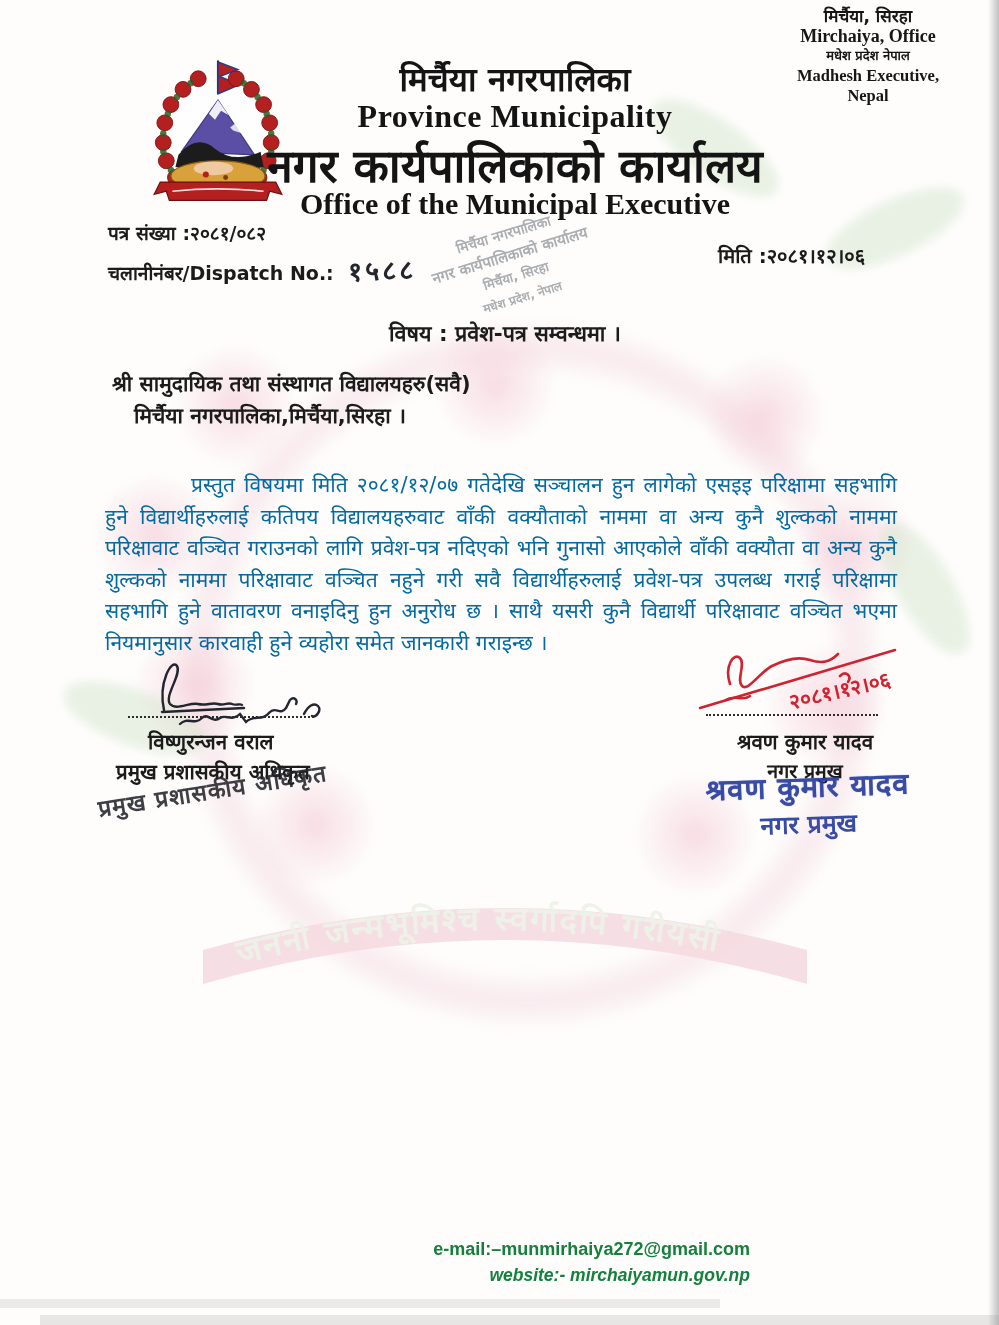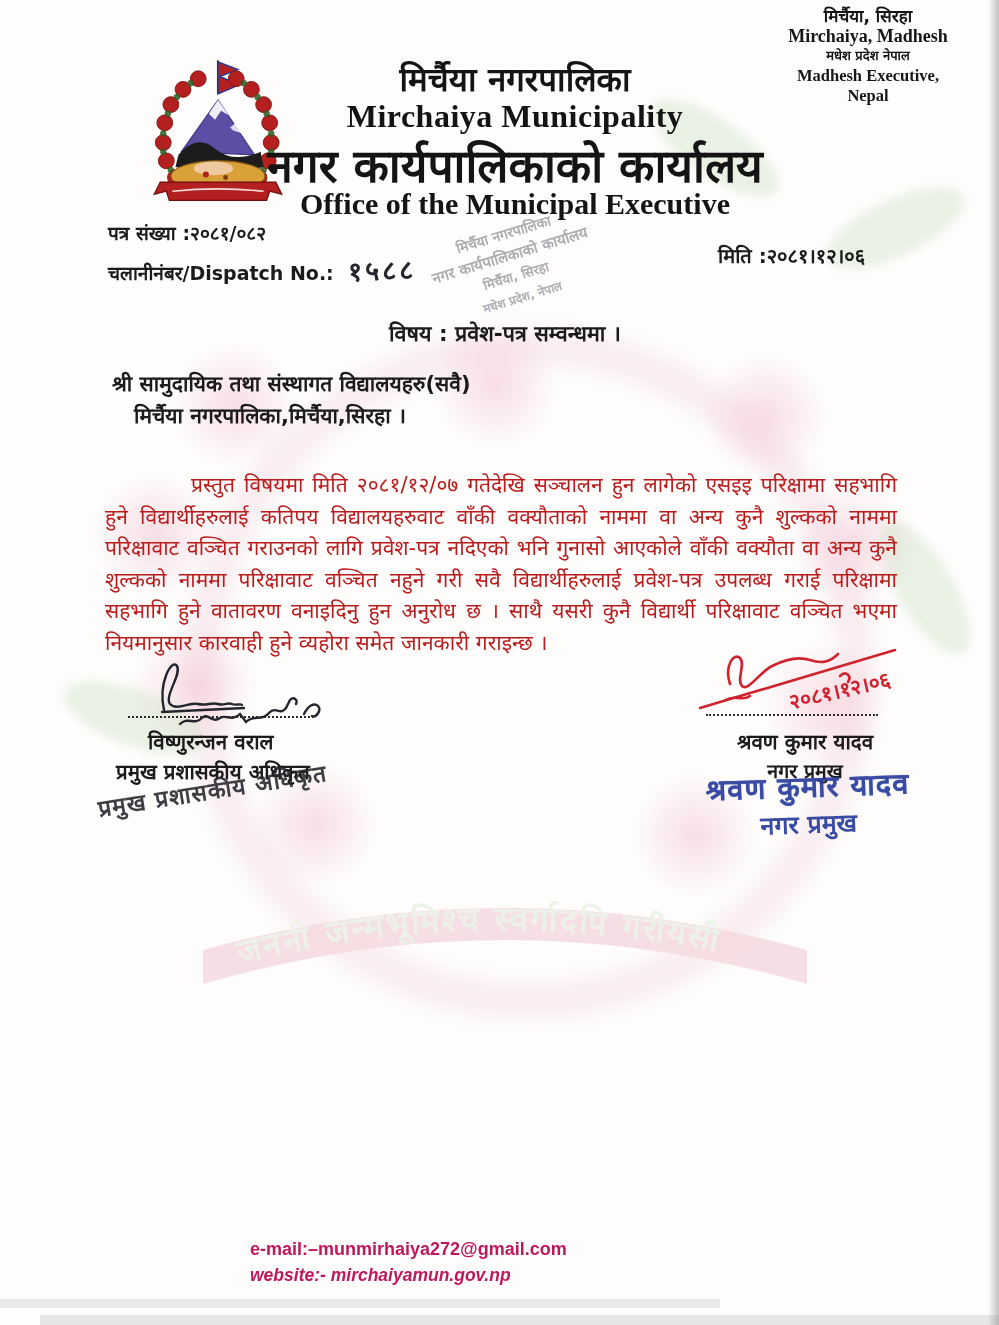"Mirchaiya, Madhesh" div.l2 { text: Madhesh -> Office }
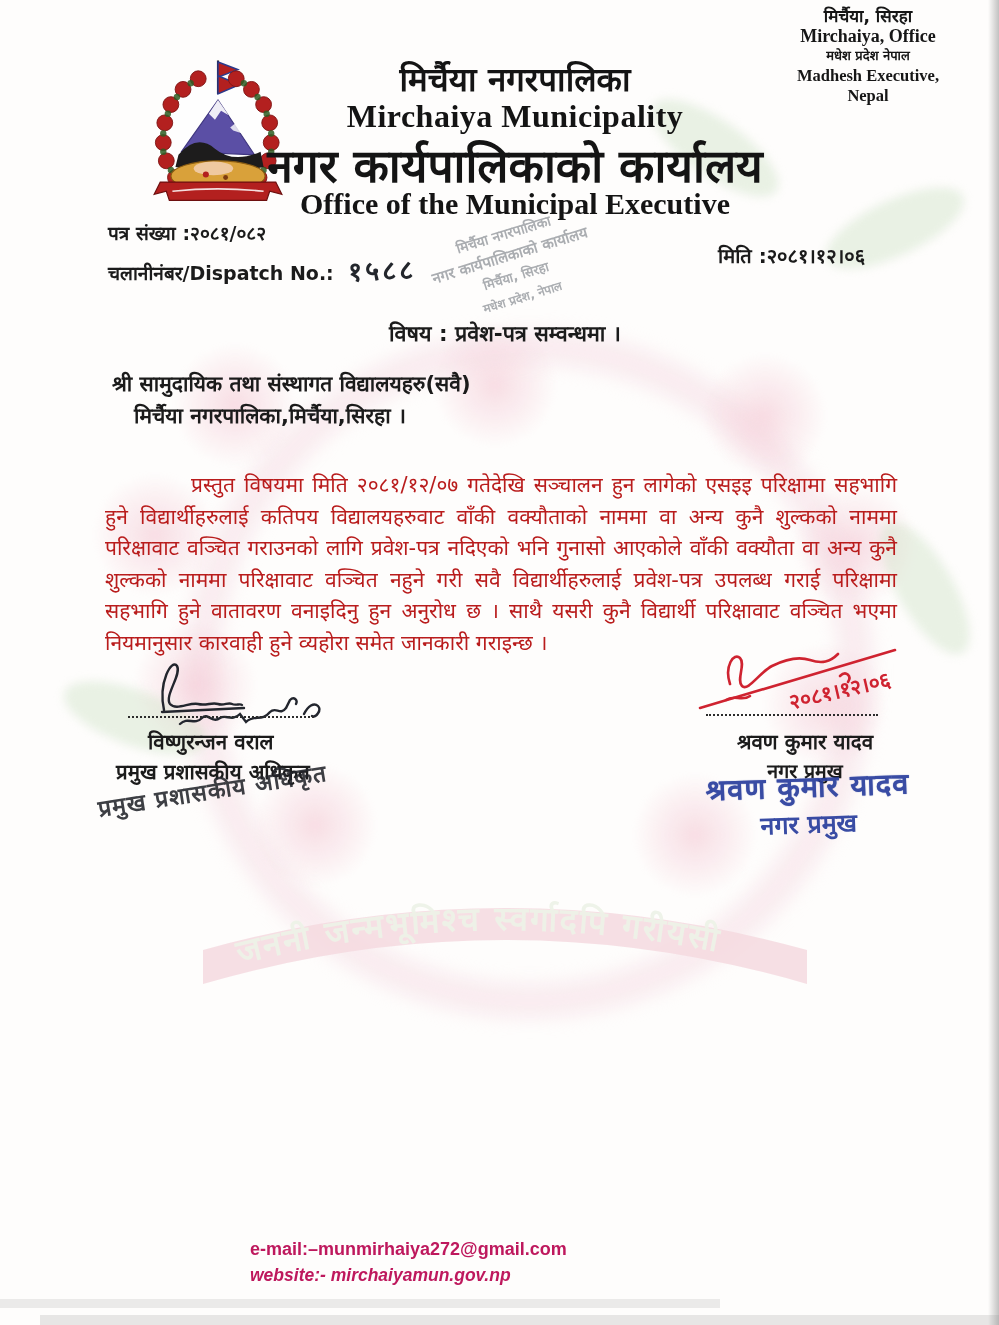"Mirchaiya Municipality" div.abs { text: Mirchaiya -> Province }
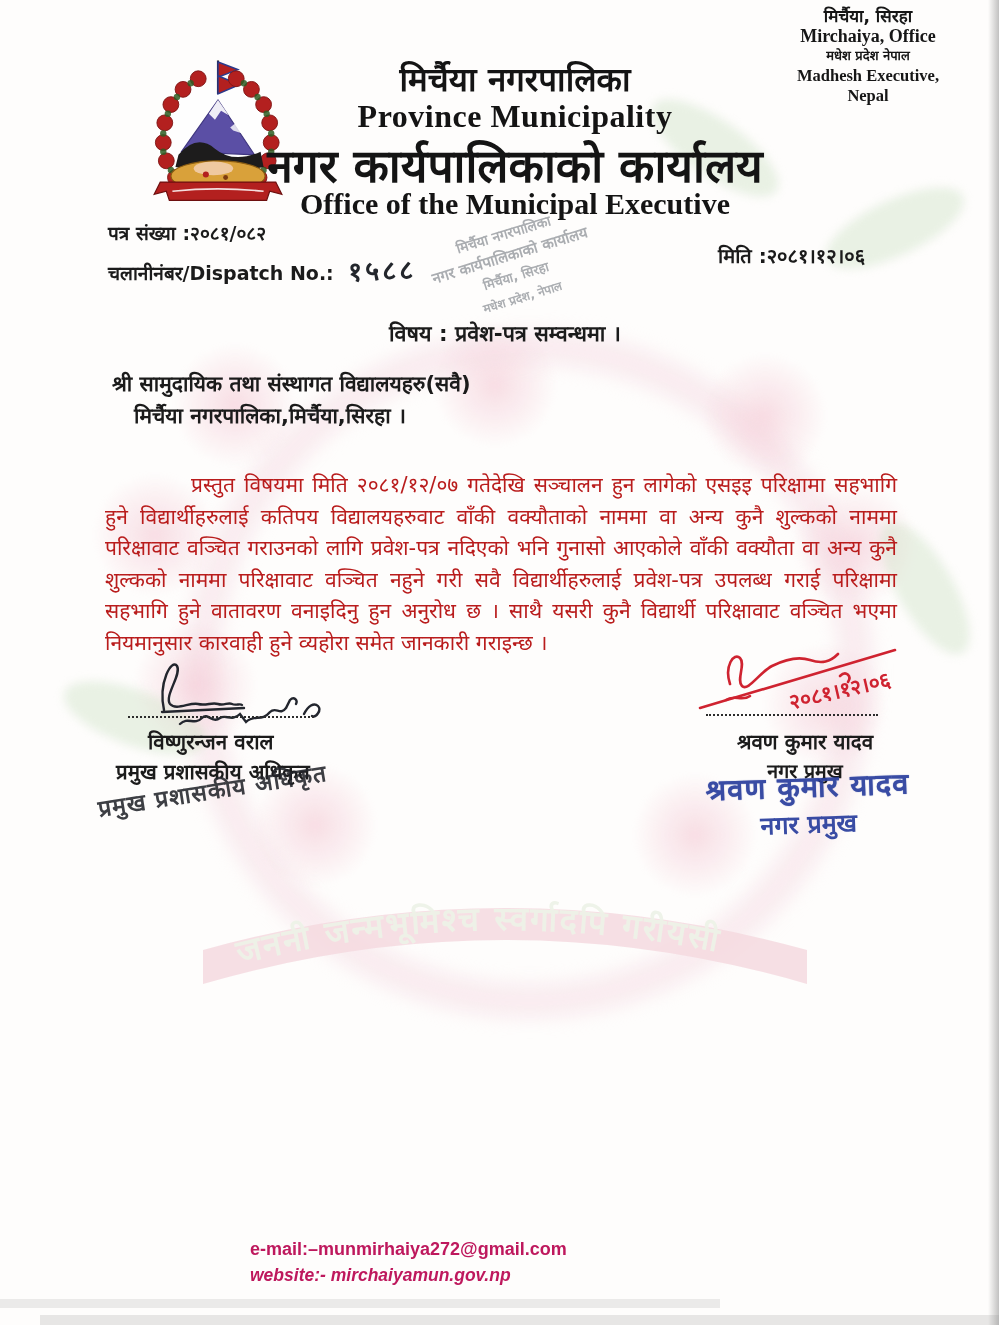"प्रस्तुत विषयमा मिति २०८१/१२/०७ गतेदेखि" .body-par { color: #b91c1c -> #0369a1 }
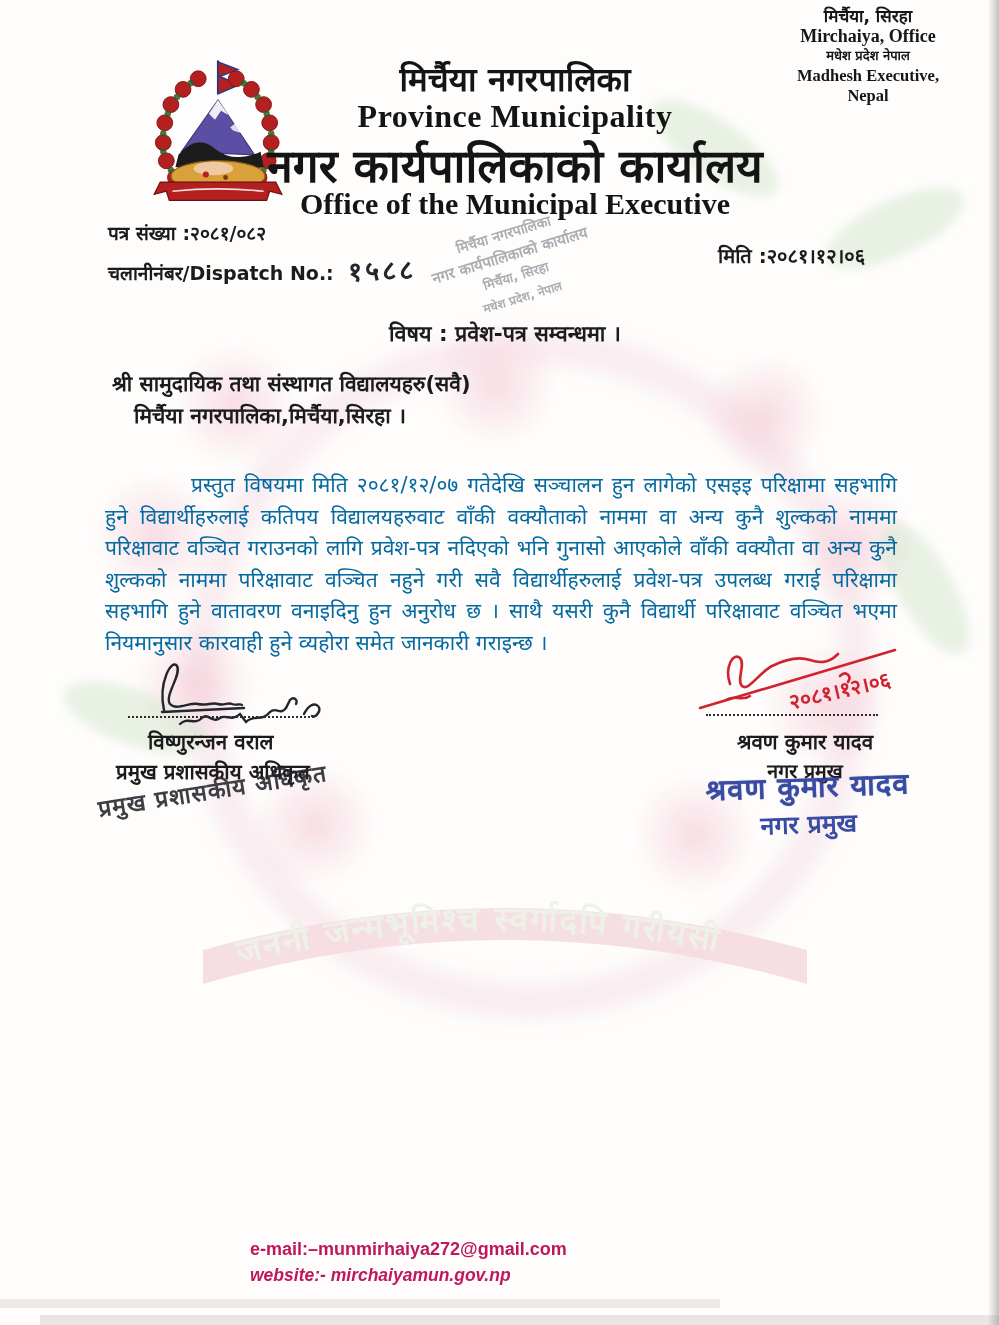"e-mail:–munmirhaiya272@gmail.com" .footer { color: #be185d -> #15803d; text-align: left -> right }
